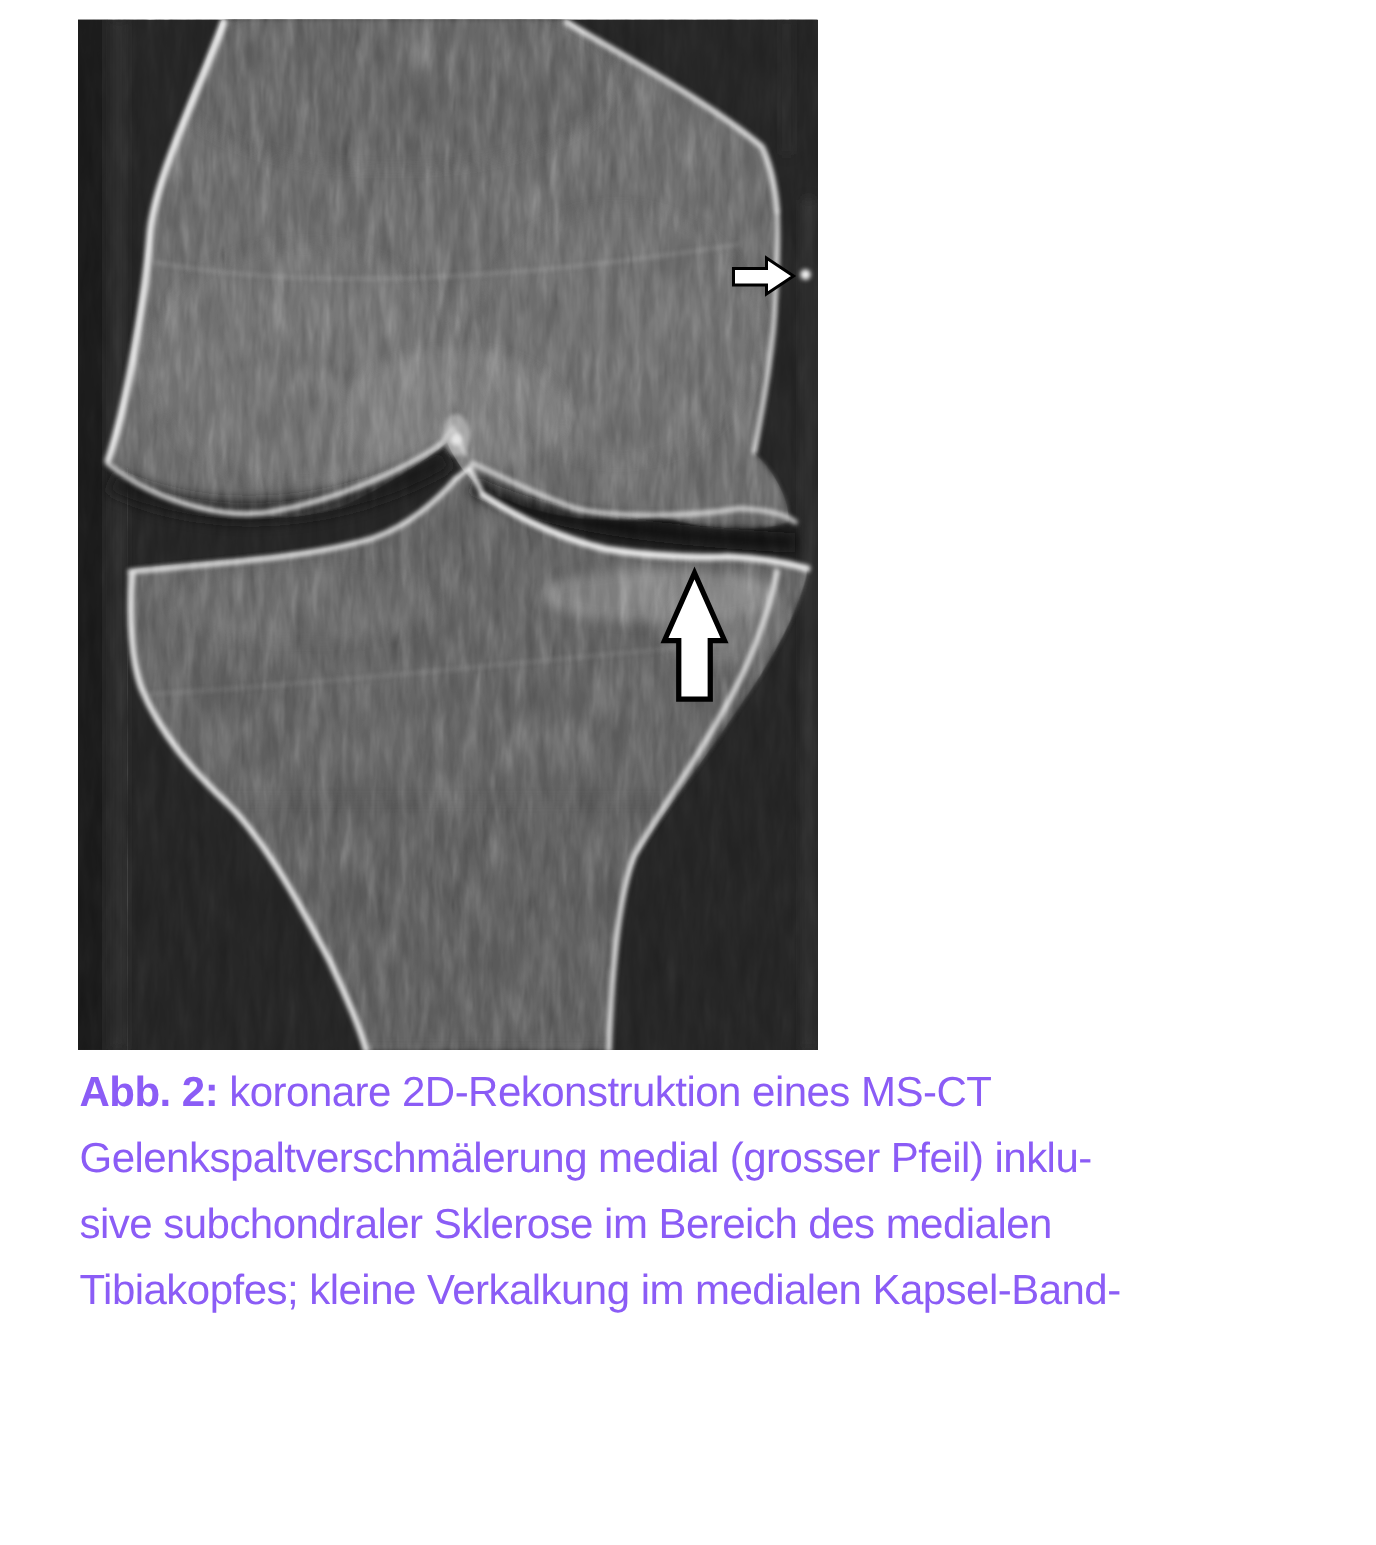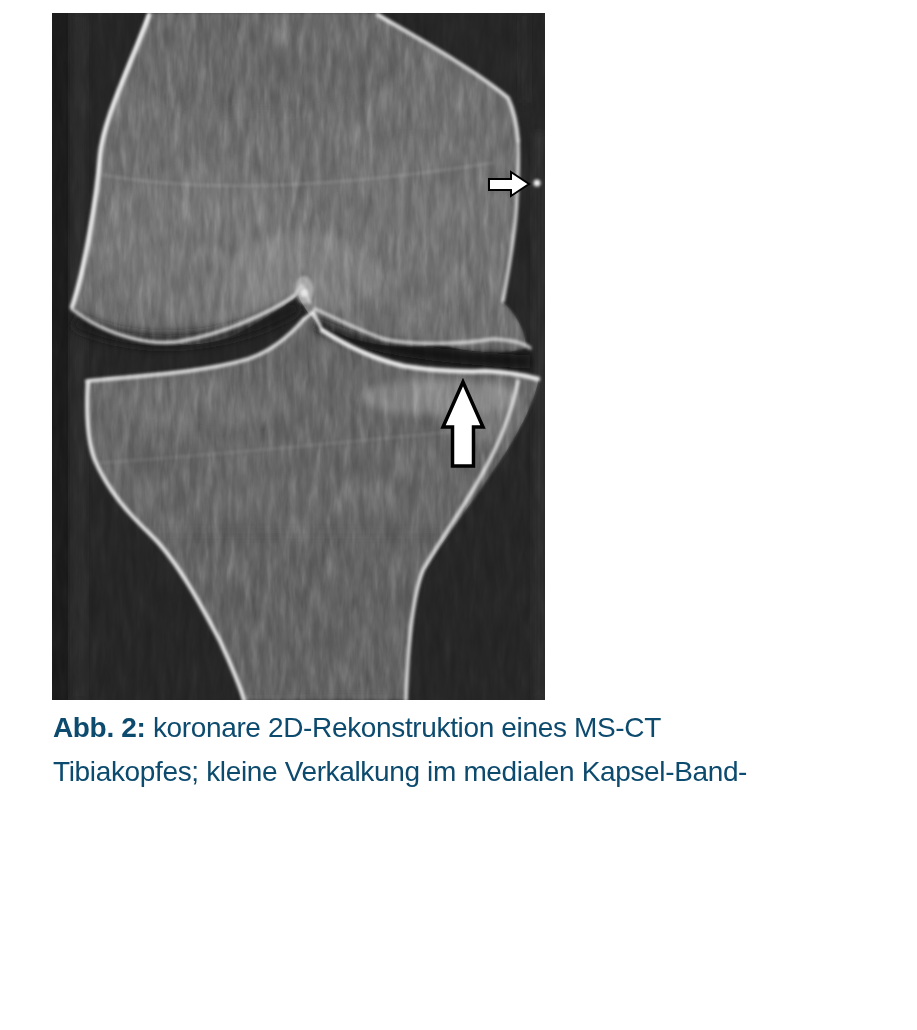"Abb. 2: koronare 2D-Rekonstruktion eines" figcaption.caption { color: #0c4a6e -> #8b5cf6 }
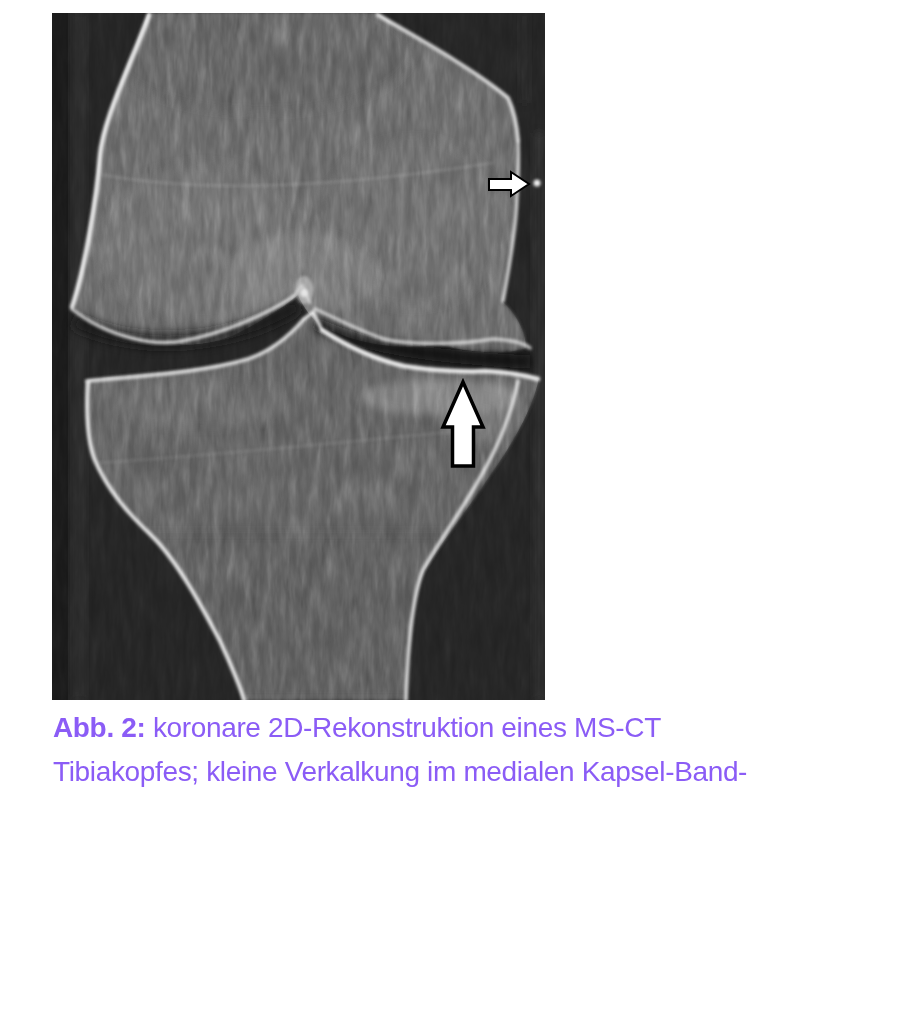"Gelenkspaltverschmälerung medial" span.cap-line { html: none -> <span>Gelenkspaltverschmälerung medial (grosser Pfeil) inklu-</span> }
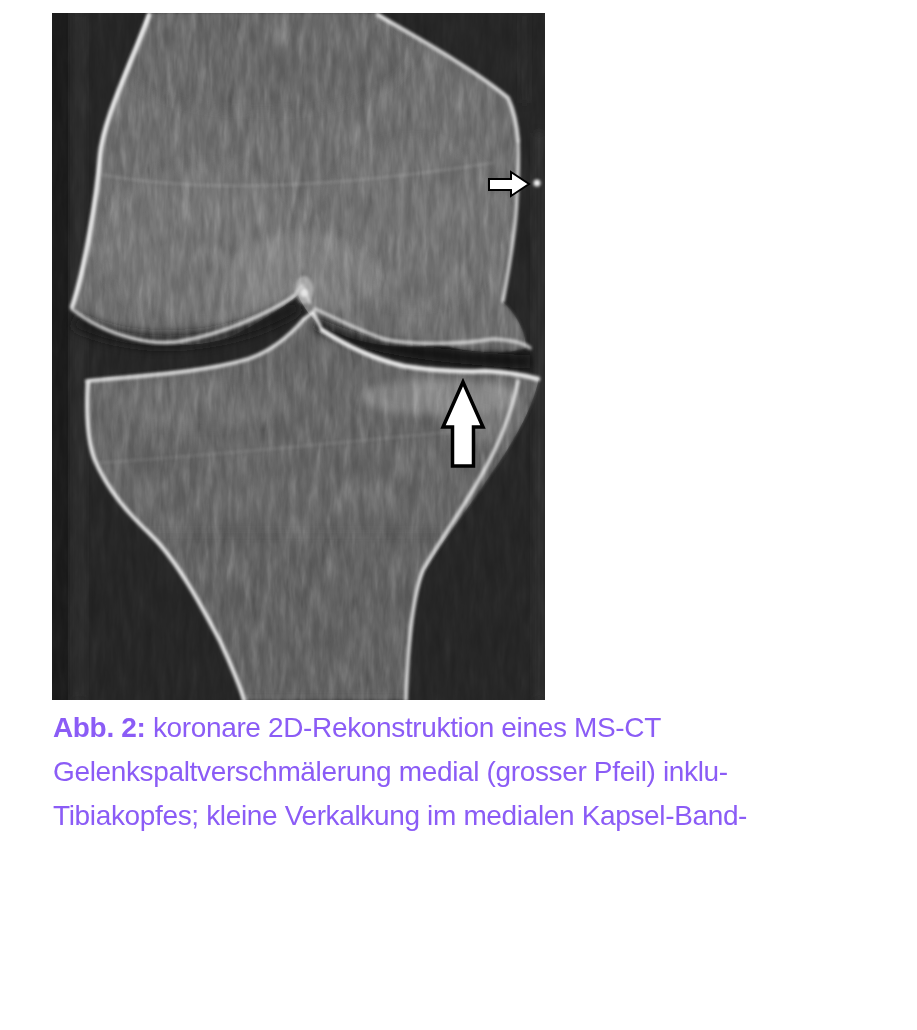"sive subchondraler Sklerose im Bereich" span.cap-line { html: none -> <span>sive subchondraler Sklerose im Bereich des medialen</span> }
